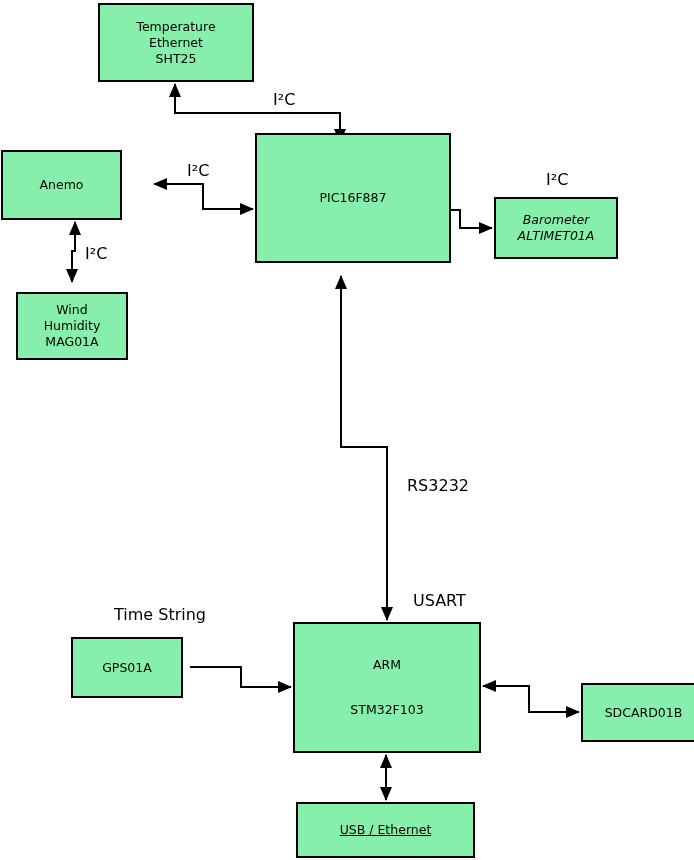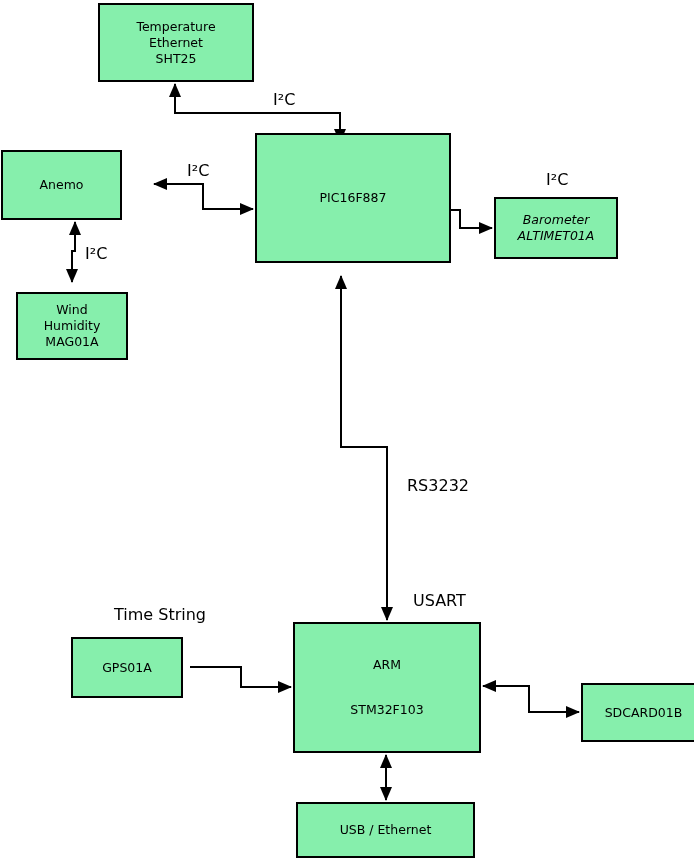"USB / Ethernet" #node-usb { text-decoration: none -> underline }
